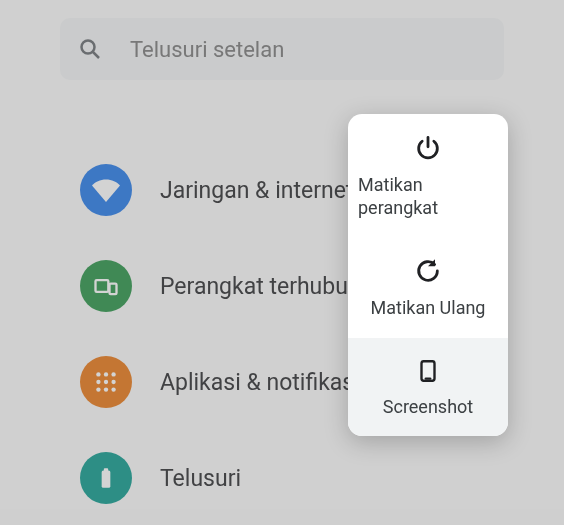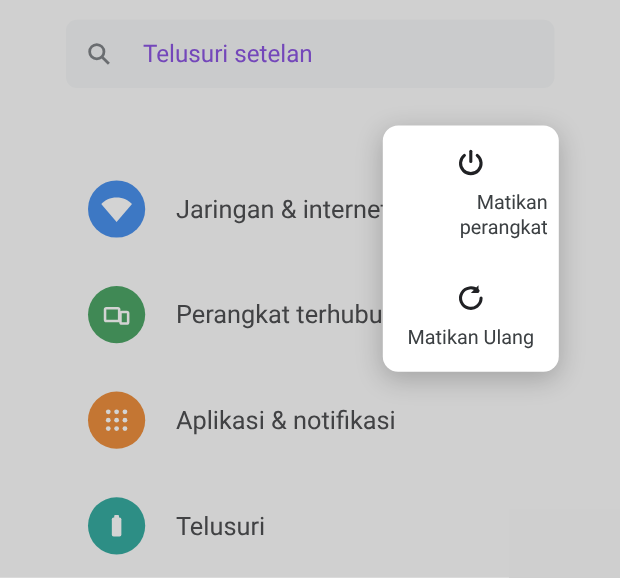"Telusuri setelan" .search-bar .placeholder { color: #6d28d9 -> #737373 }
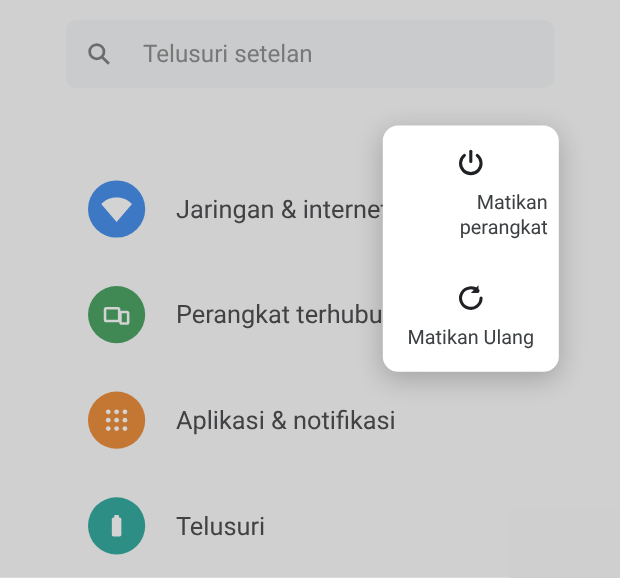"Matikan perangkat" .power-item { text-align: right -> left }
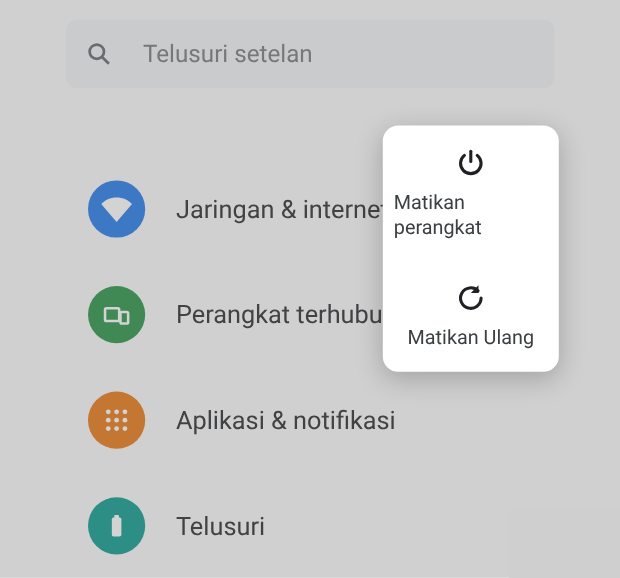"Screenshot" div.power-item { html: none -> <div> <span> <svg> <rect></rect> <line></line> </svg> </span> <span>Screenshot</span> </div> }
